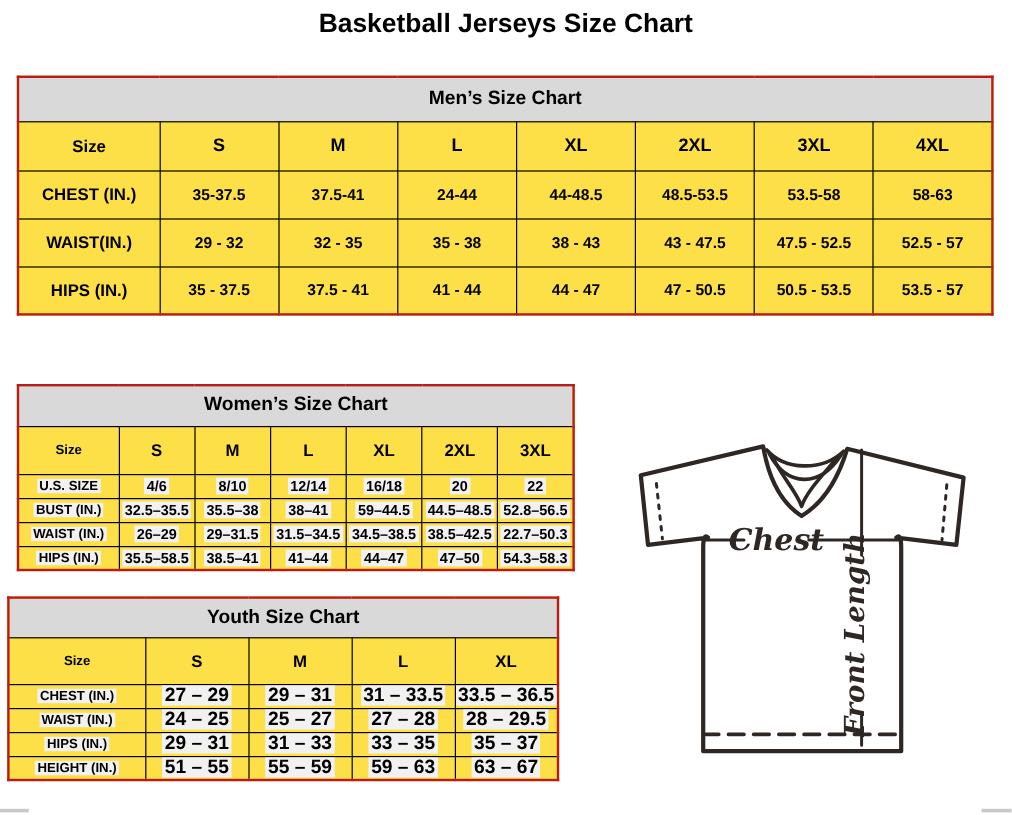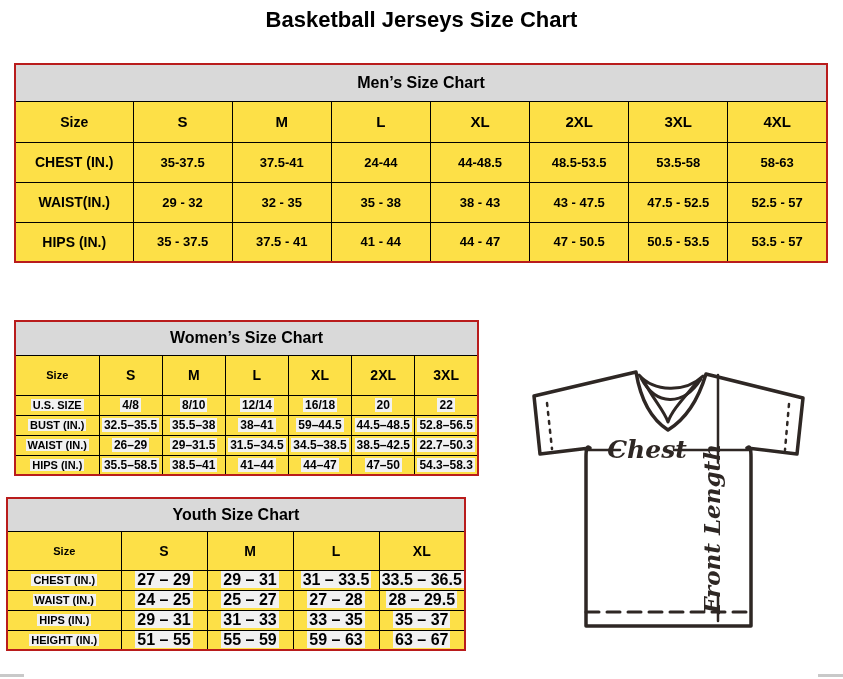"4/8" span.hl { text: 4/8 -> 4/6 }
